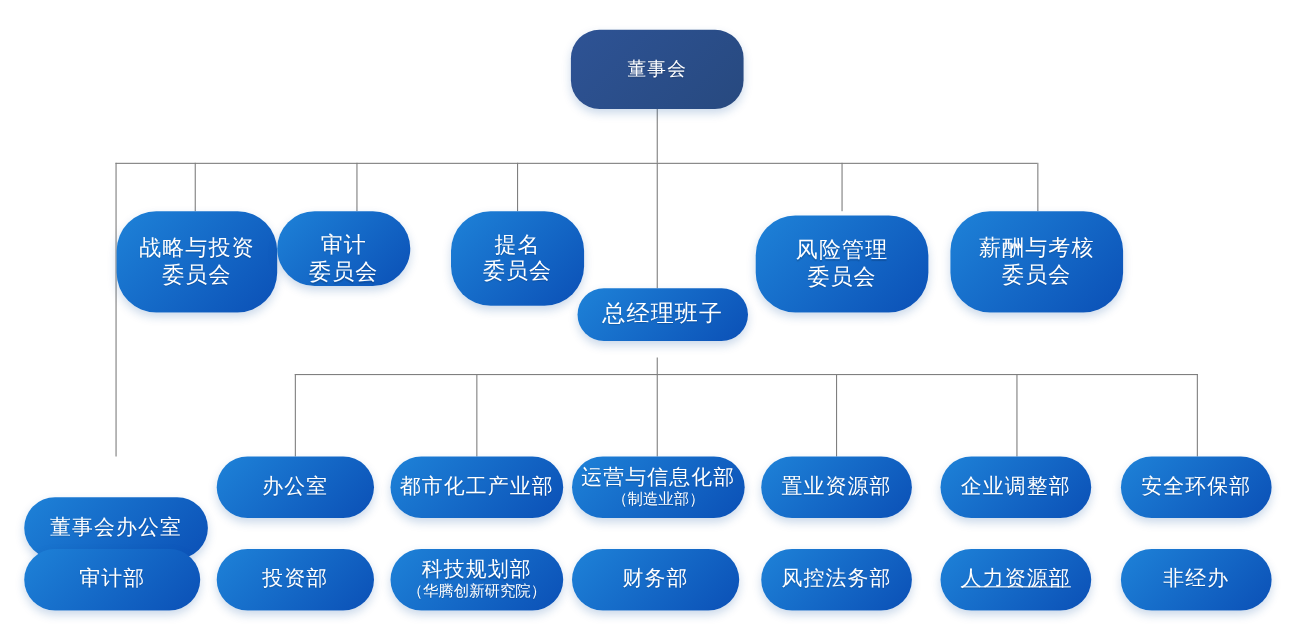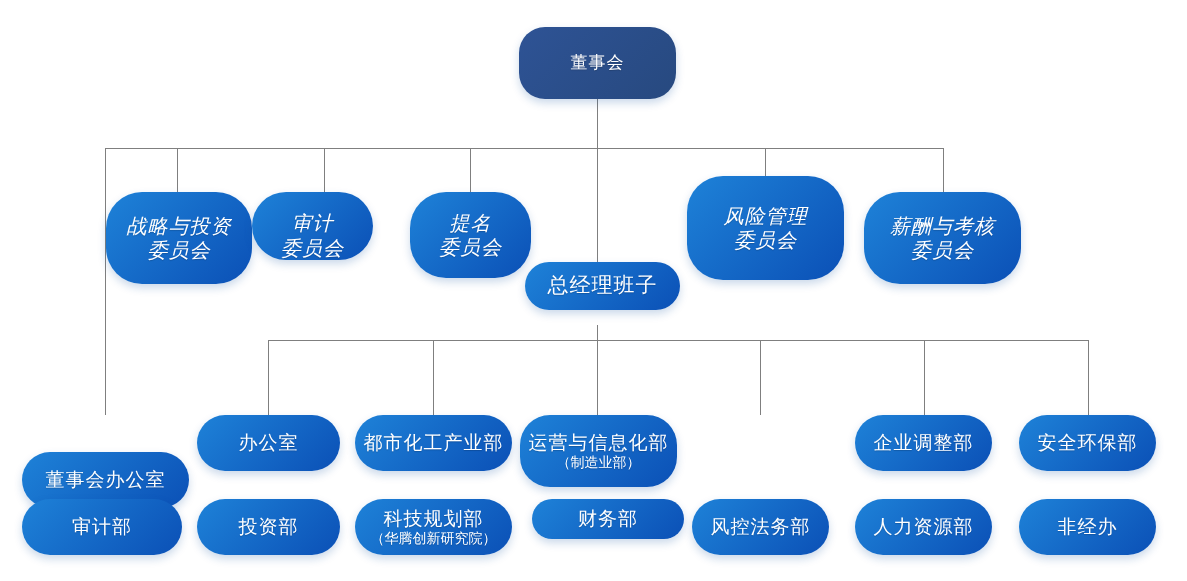"战略与投资" .node.committee { font-style: italic -> none }
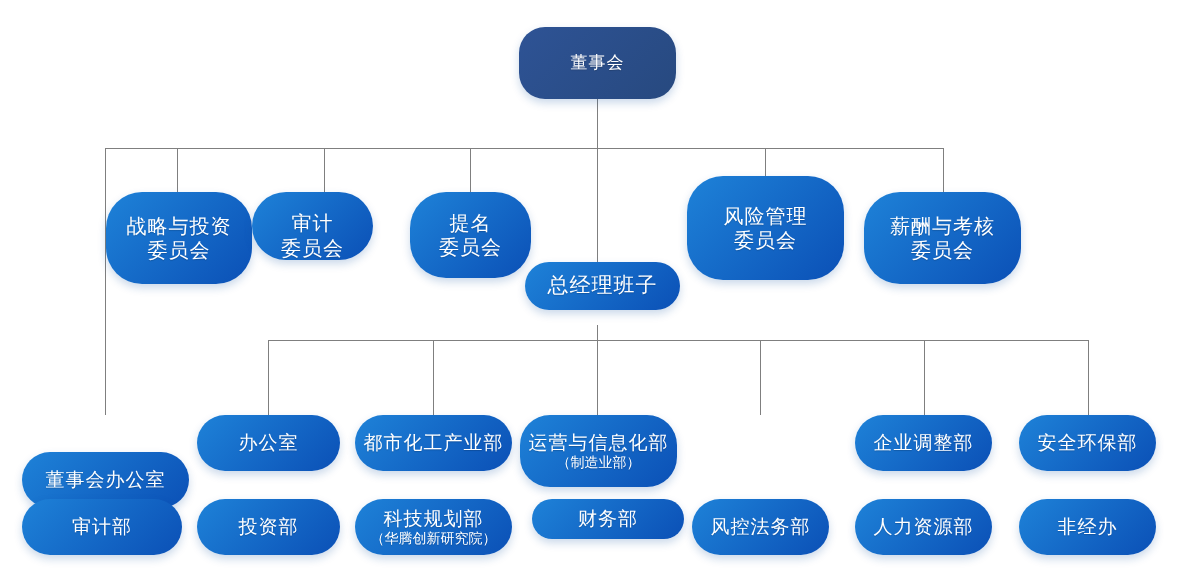"风险管理" div.node { height: 104px -> 88px; top: 176px -> 196px }
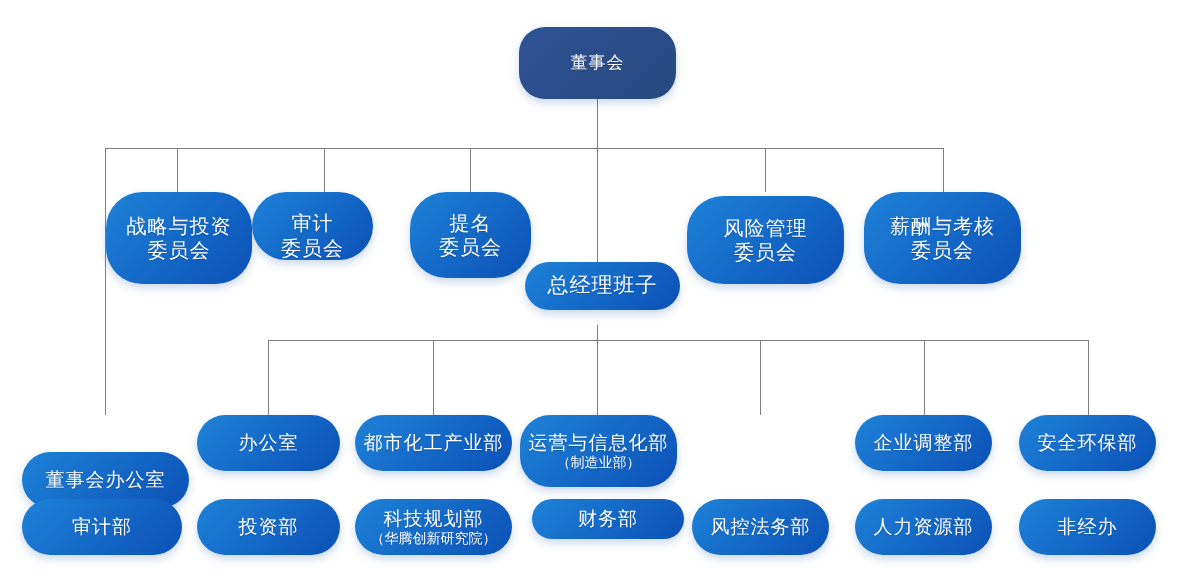"运营与信息化部" div.node { height: 72px -> 56px }
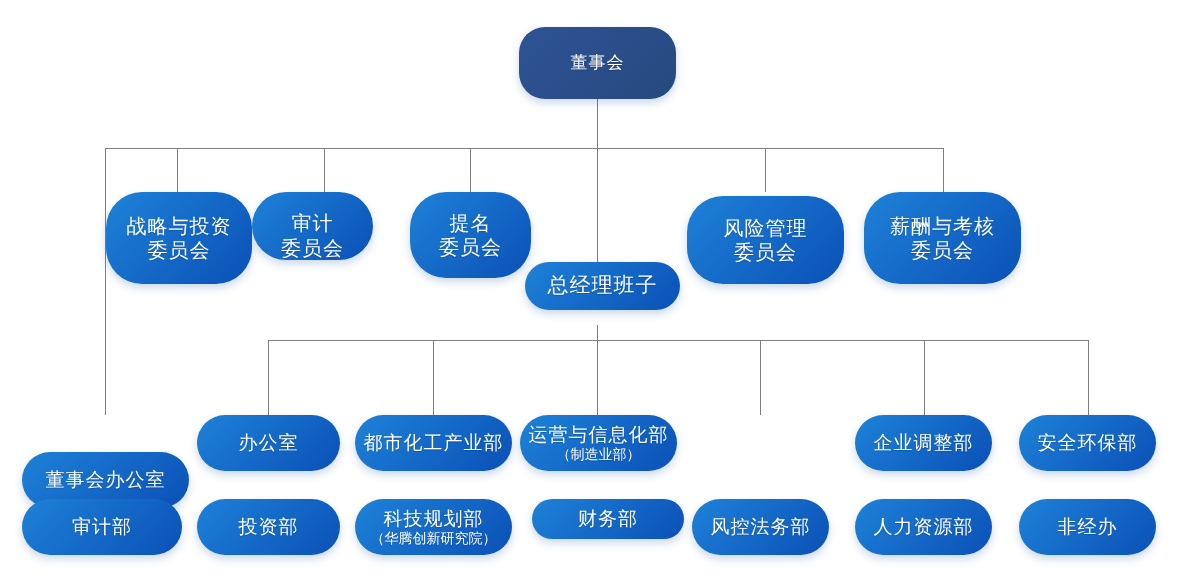"置业资源部" div.node { html: none -> <div> <span>置业资源部</span> </div> }
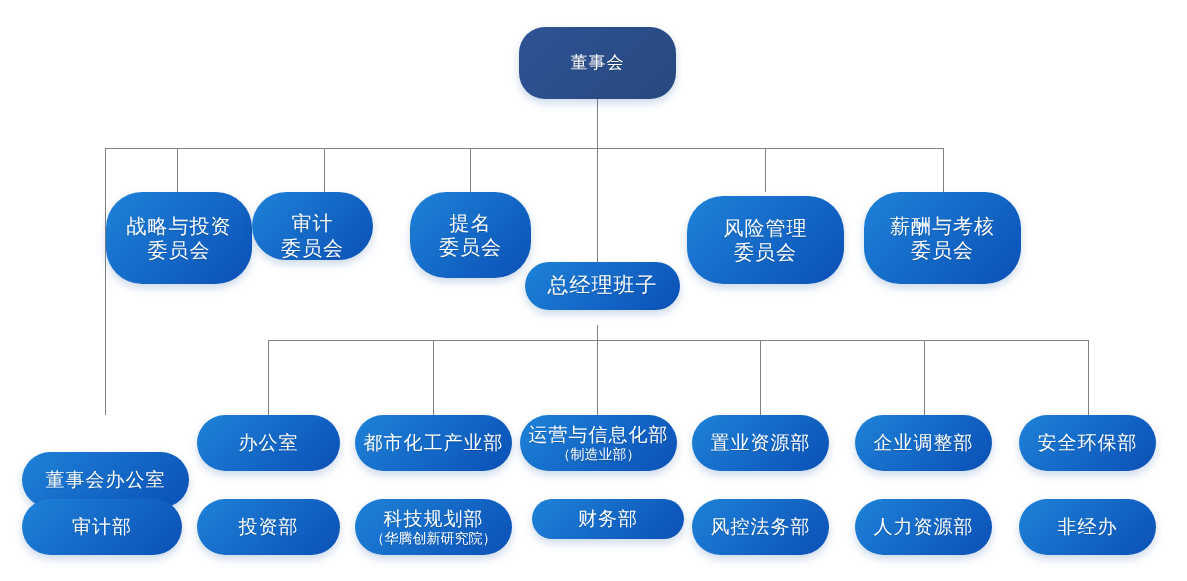"财务部" div.node { height: 40px -> 56px; left: 532px -> 520px }
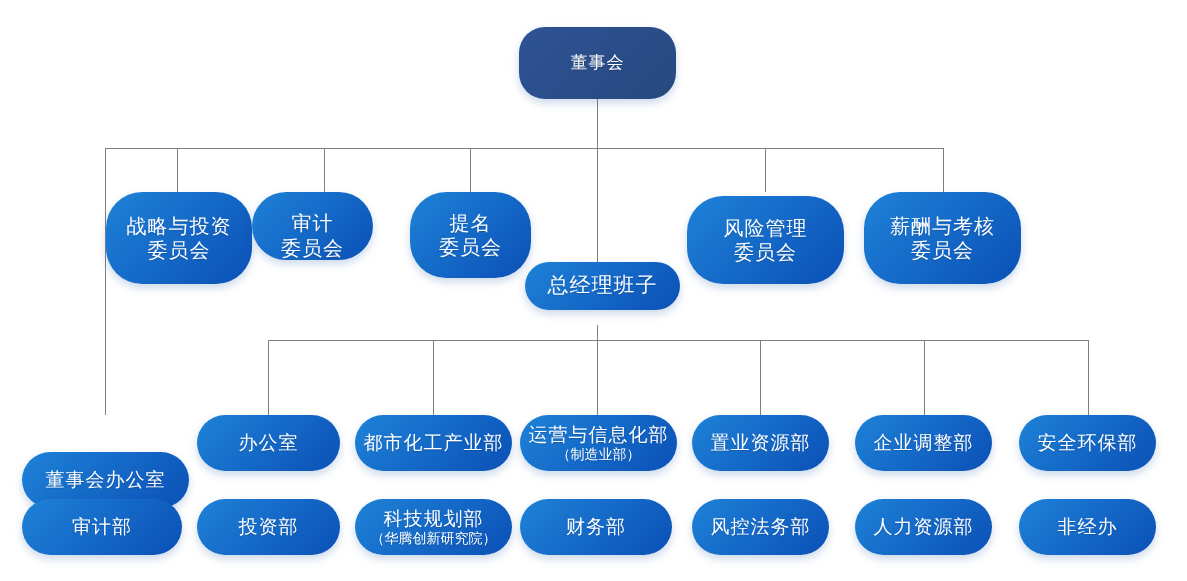"人力资源部" div.node { text-decoration: none -> underline }
